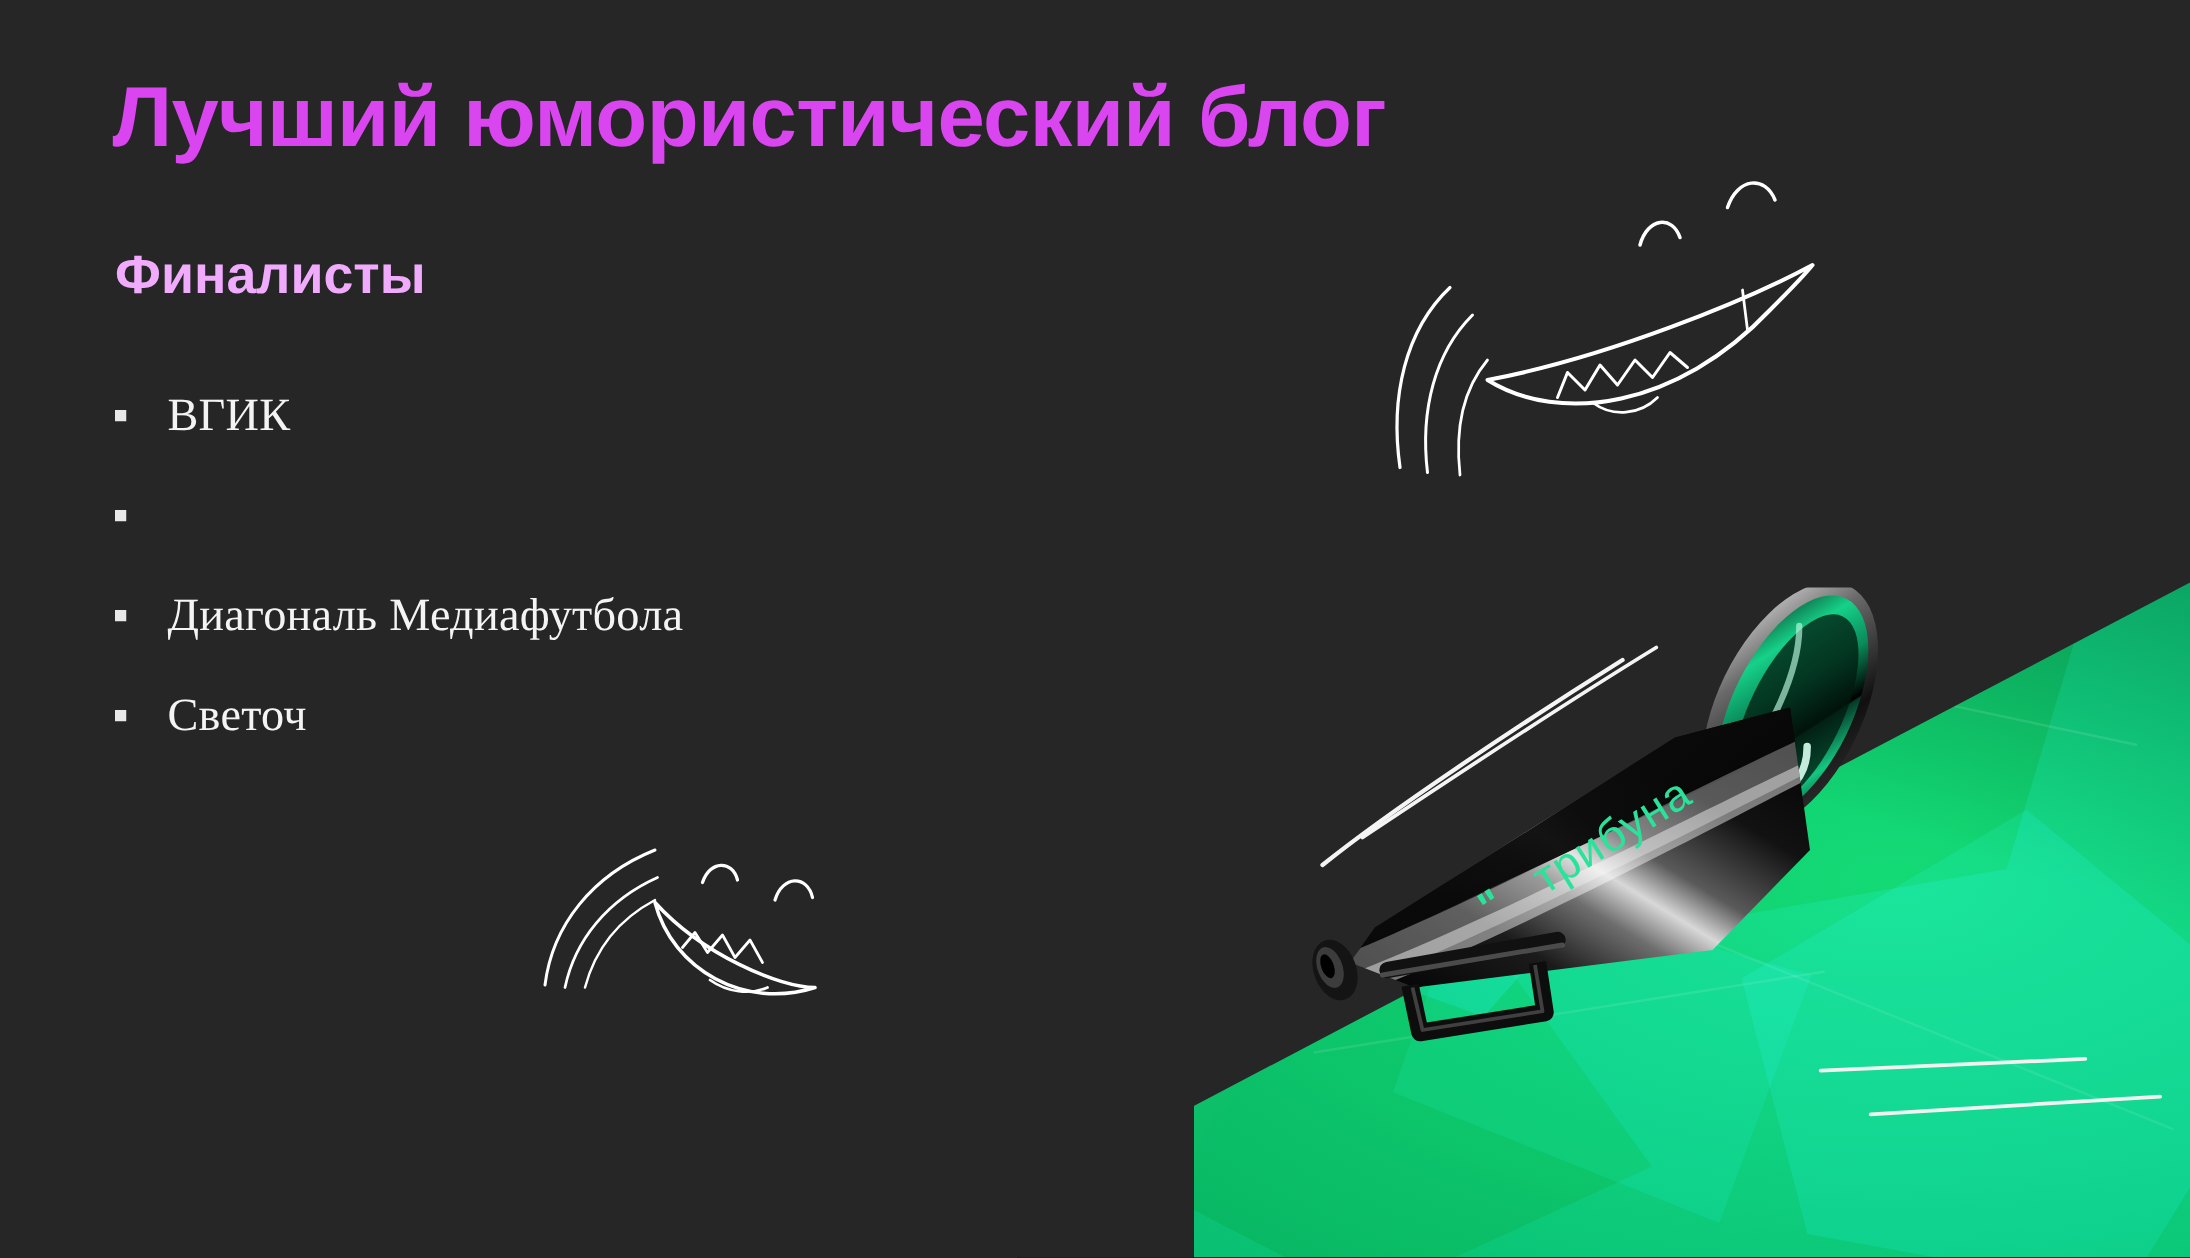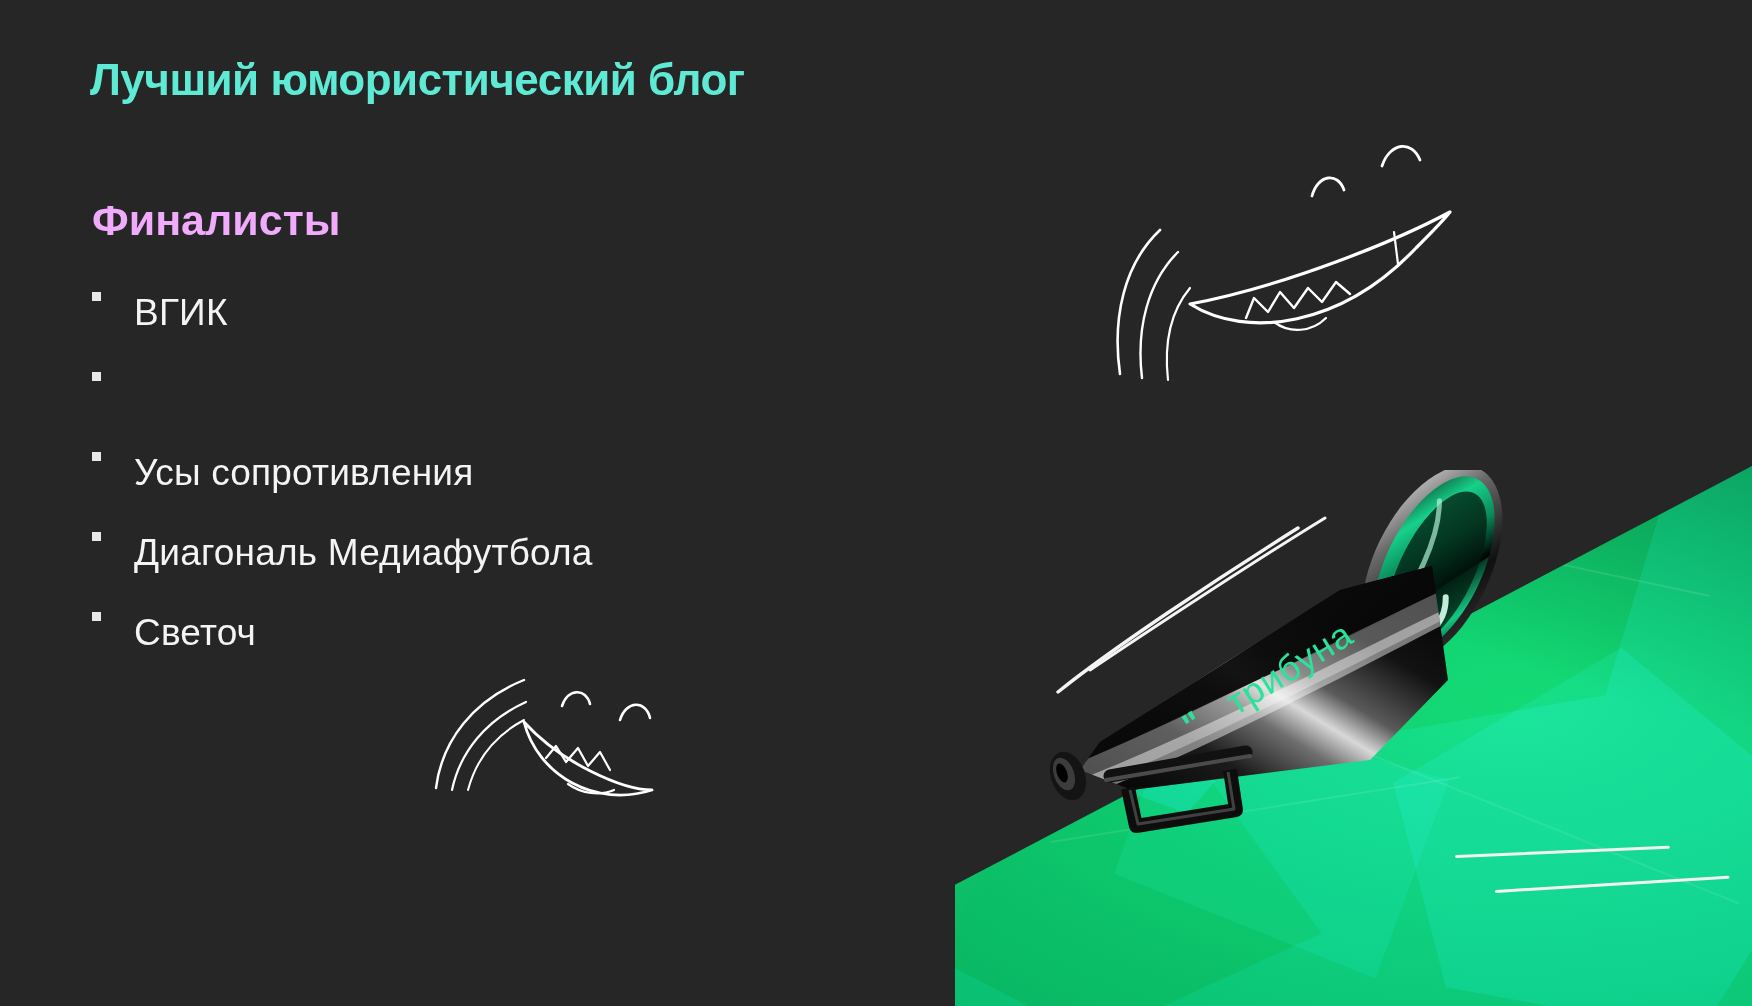"Лучший юмористический блог" .title { color: #5eead4 -> #d946ef; font-size: 44px -> 68px }
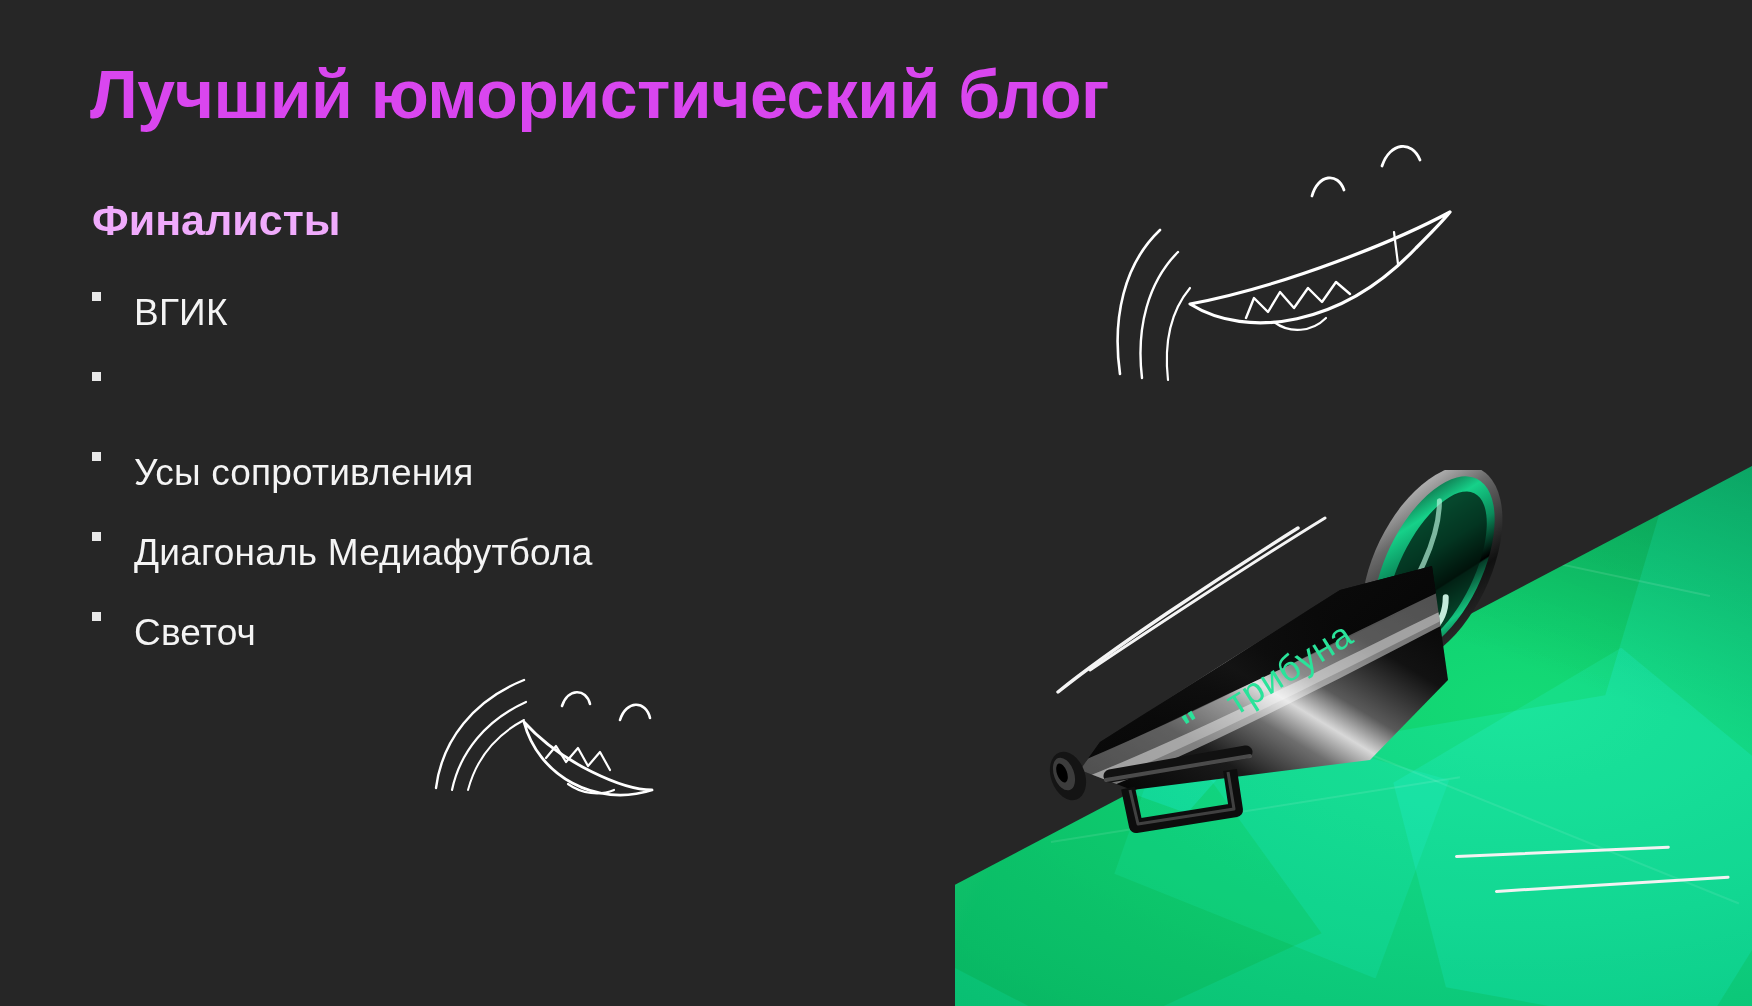"ВГИК" .list-item { align-items: none -> center; font-family: none -> Liberation Serif, serif }
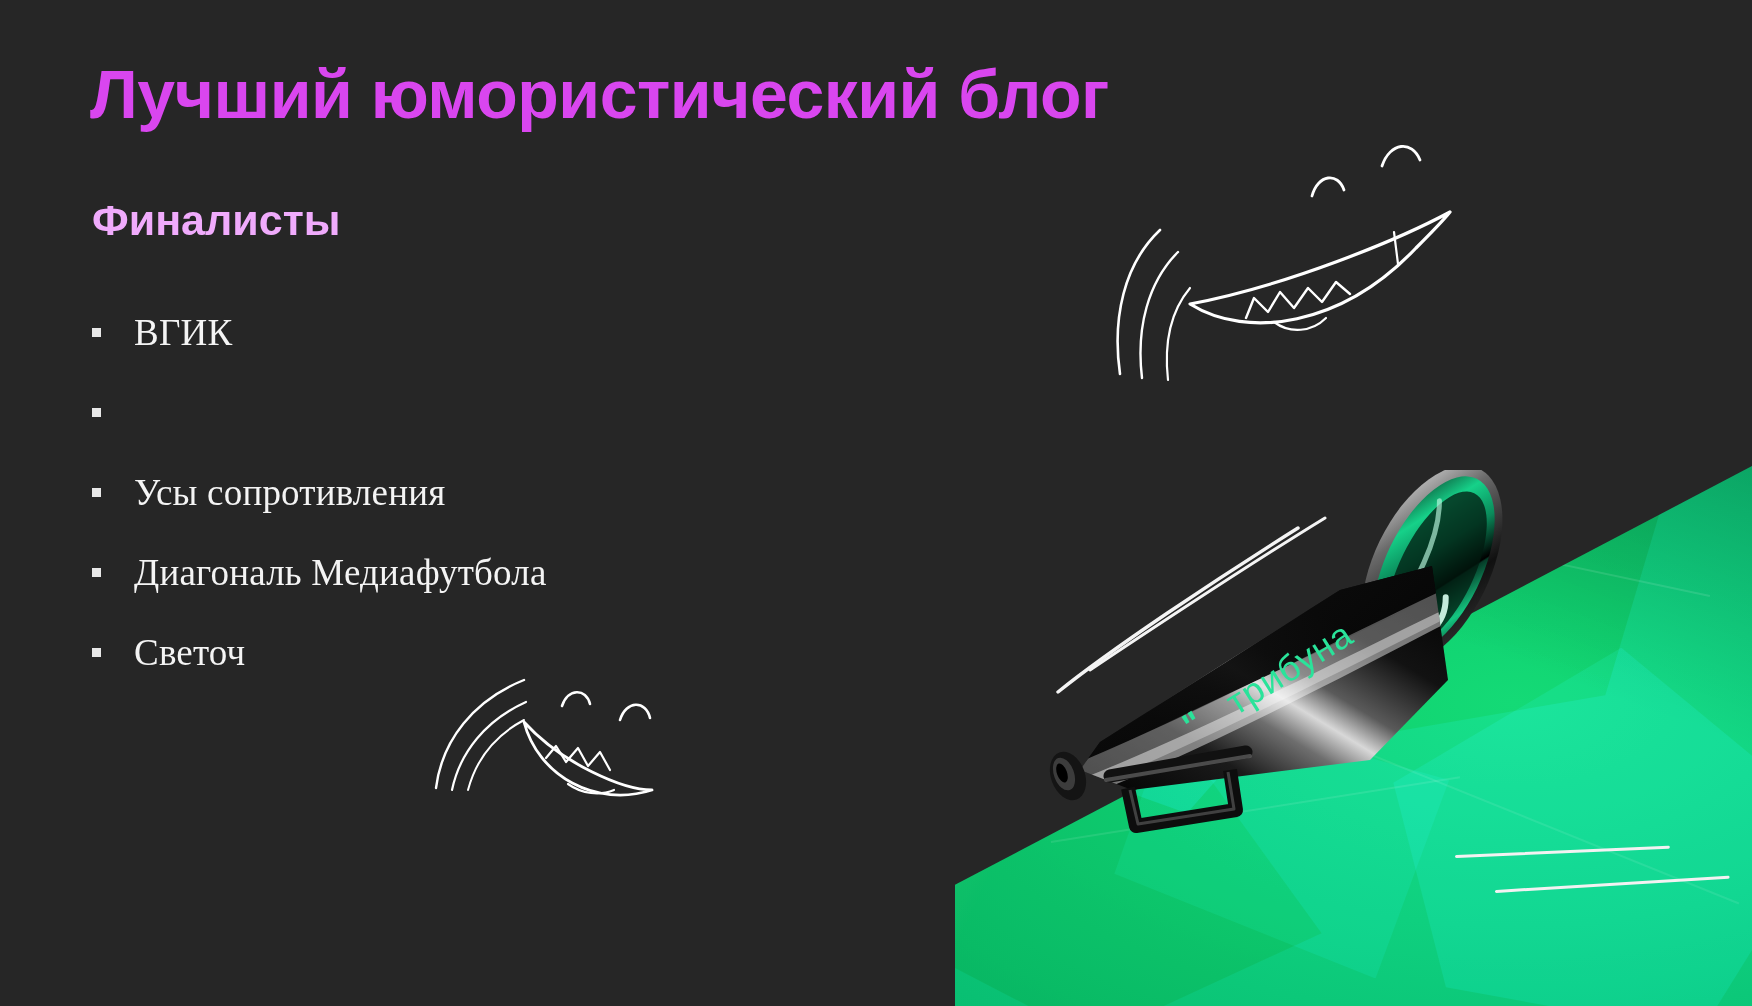"Усы сопротивления" div.list-item { html: <div> <span></span> <span>Усы сопротивления</span> </div> -> none }
